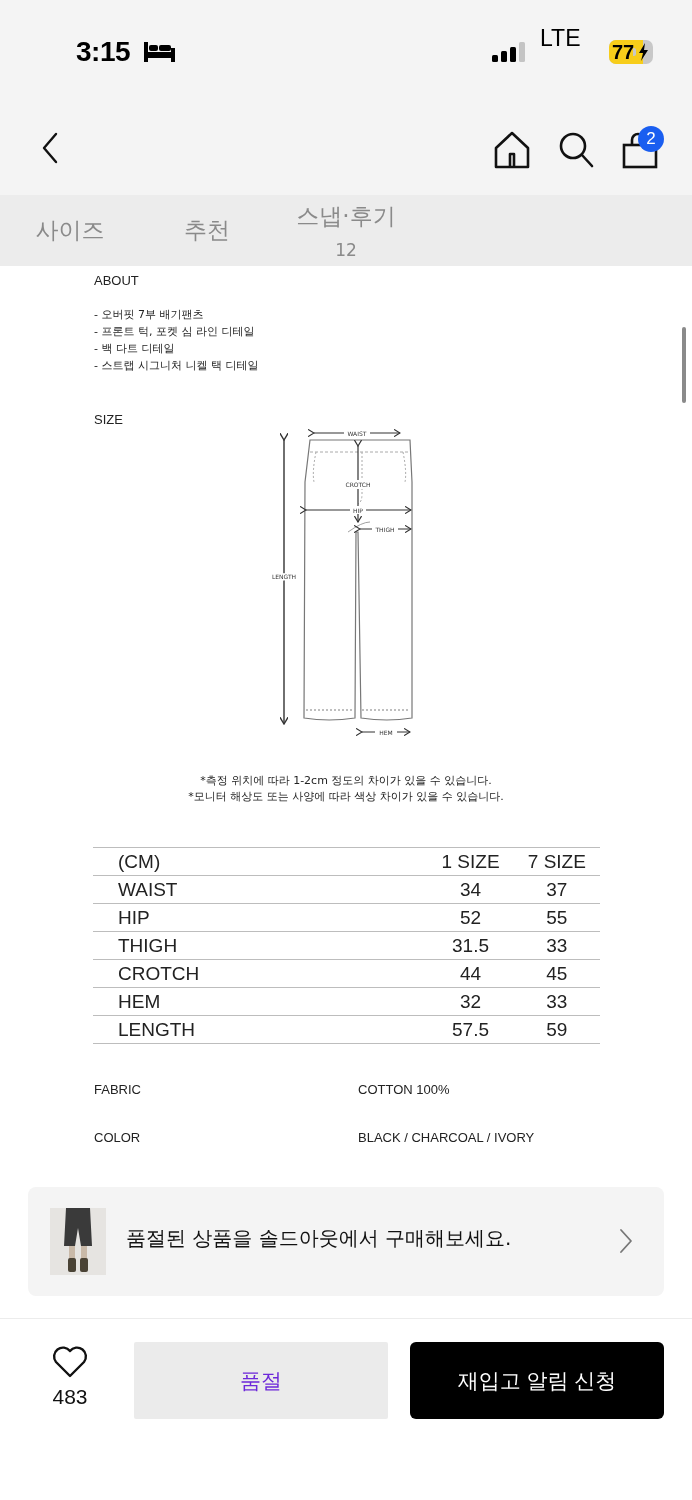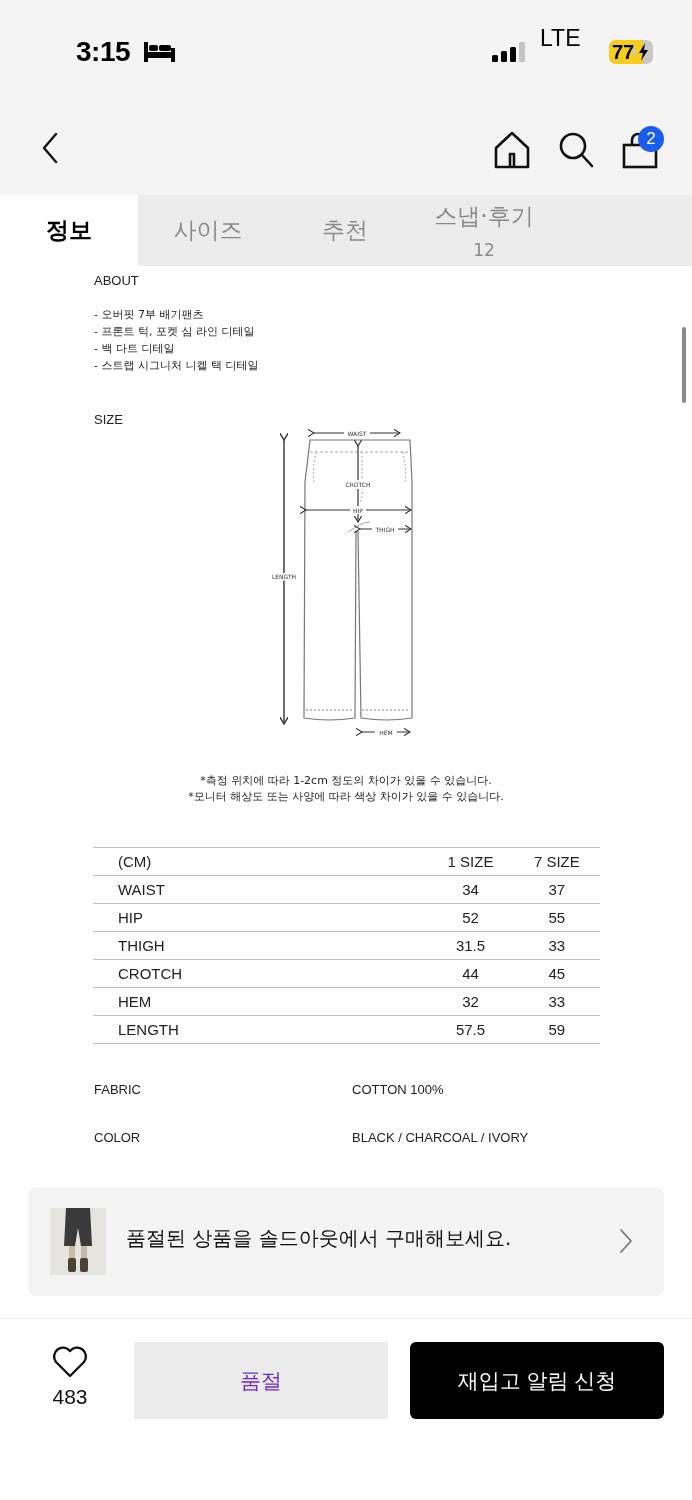"정보" div.tab { html: <div> <span>정보</span> </div> -> none }
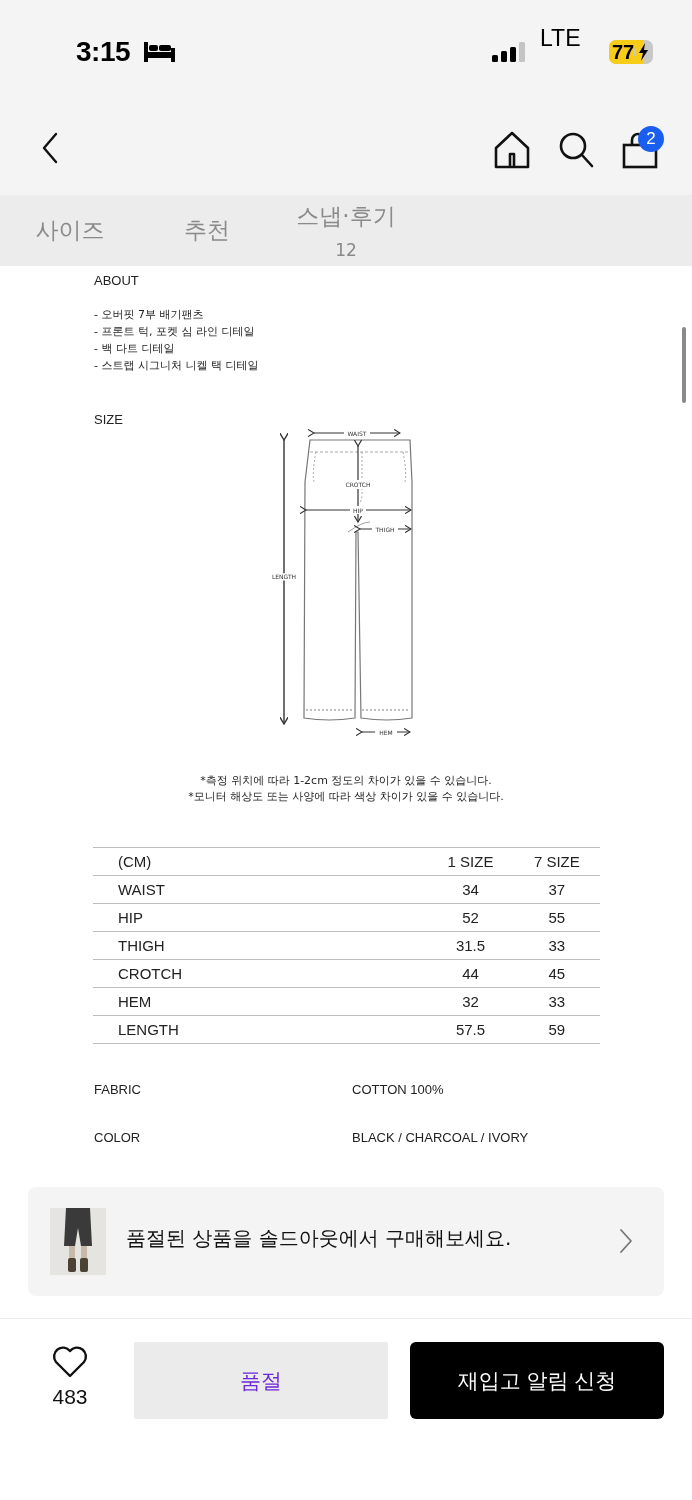"(CM)" .size-table { font-size: 15px -> 19px }
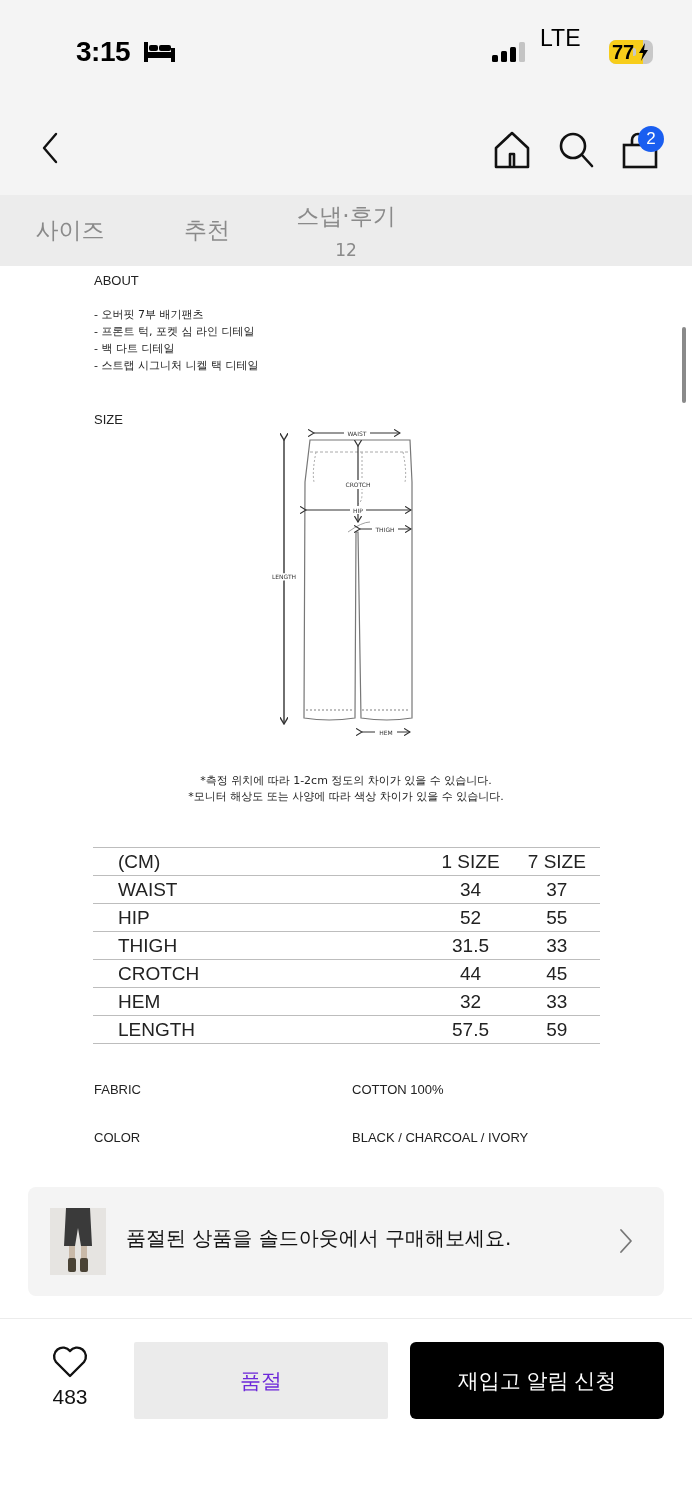"COTTON 100%" .spec-row .v { left: 258px -> 264px }
